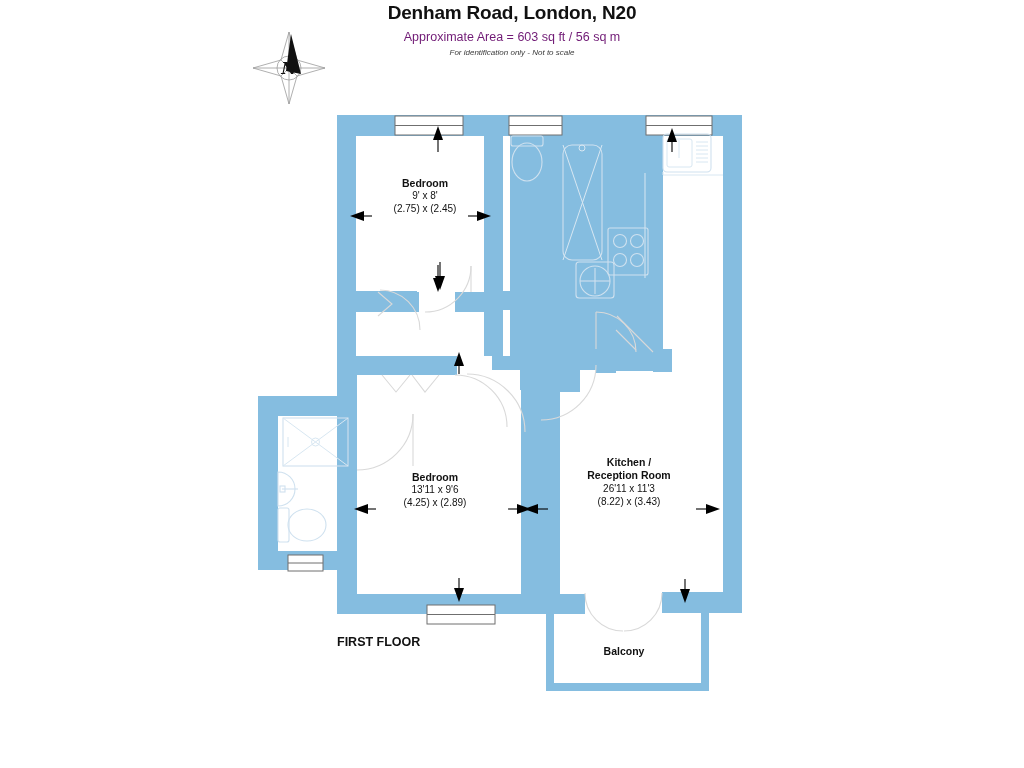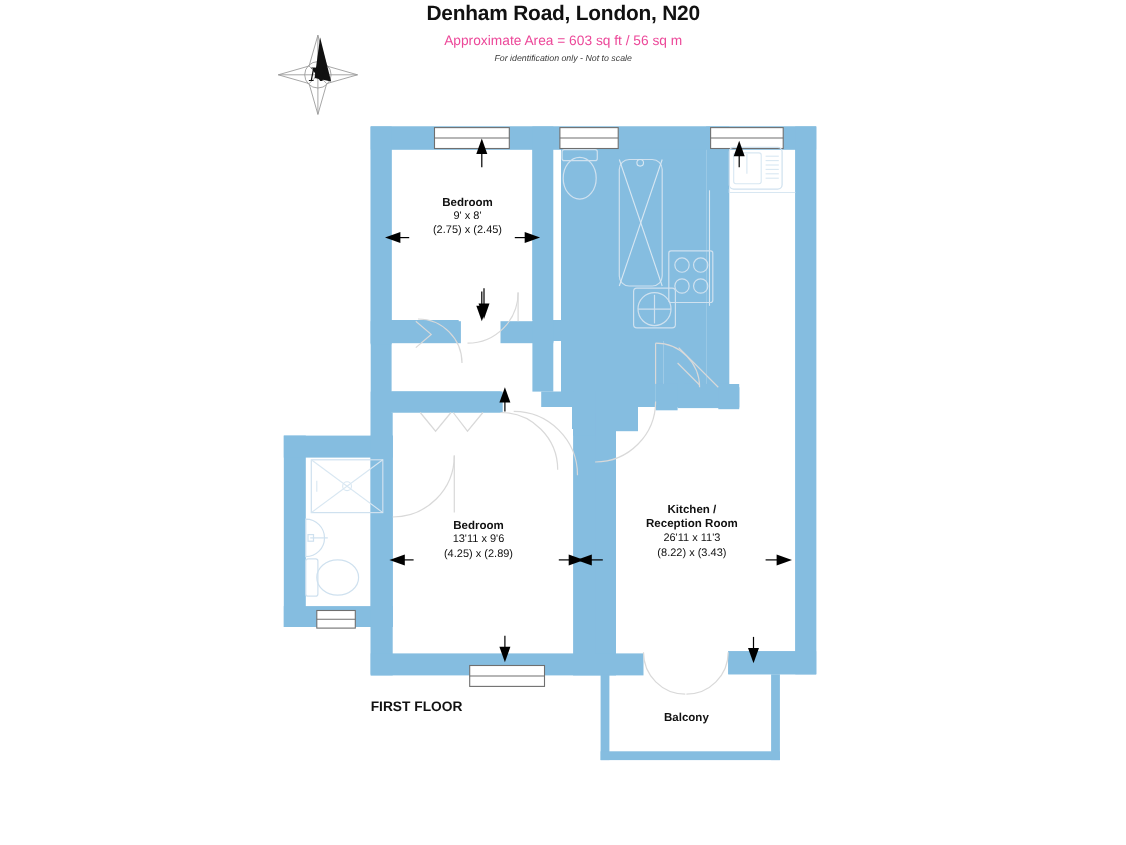"Approximate Area = 603 sq" .subtitle { color: #ec4899 -> #701a75 }
